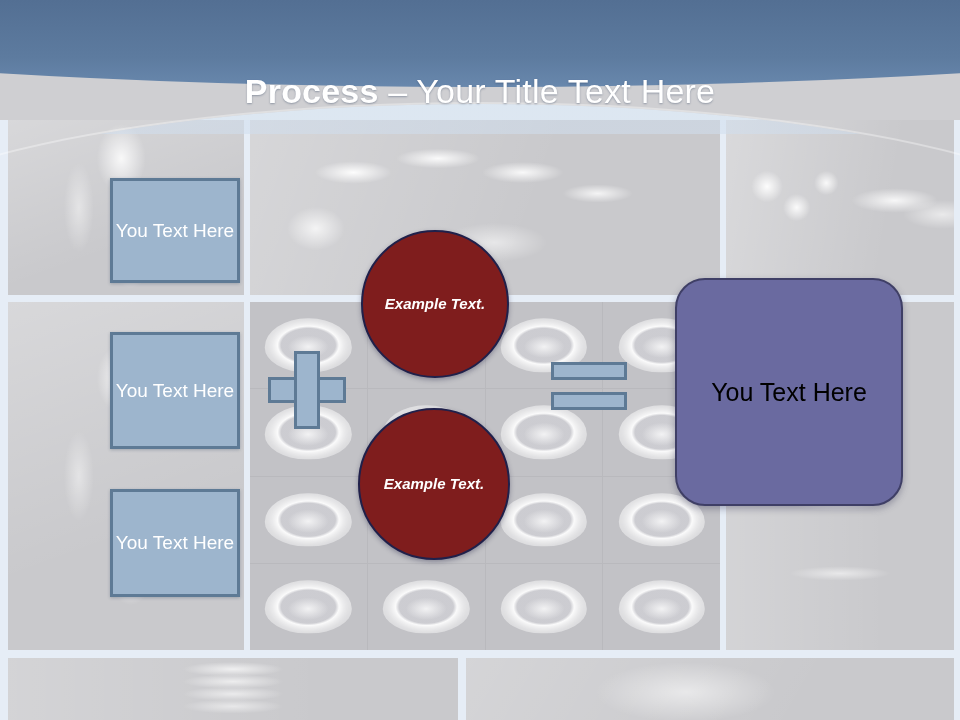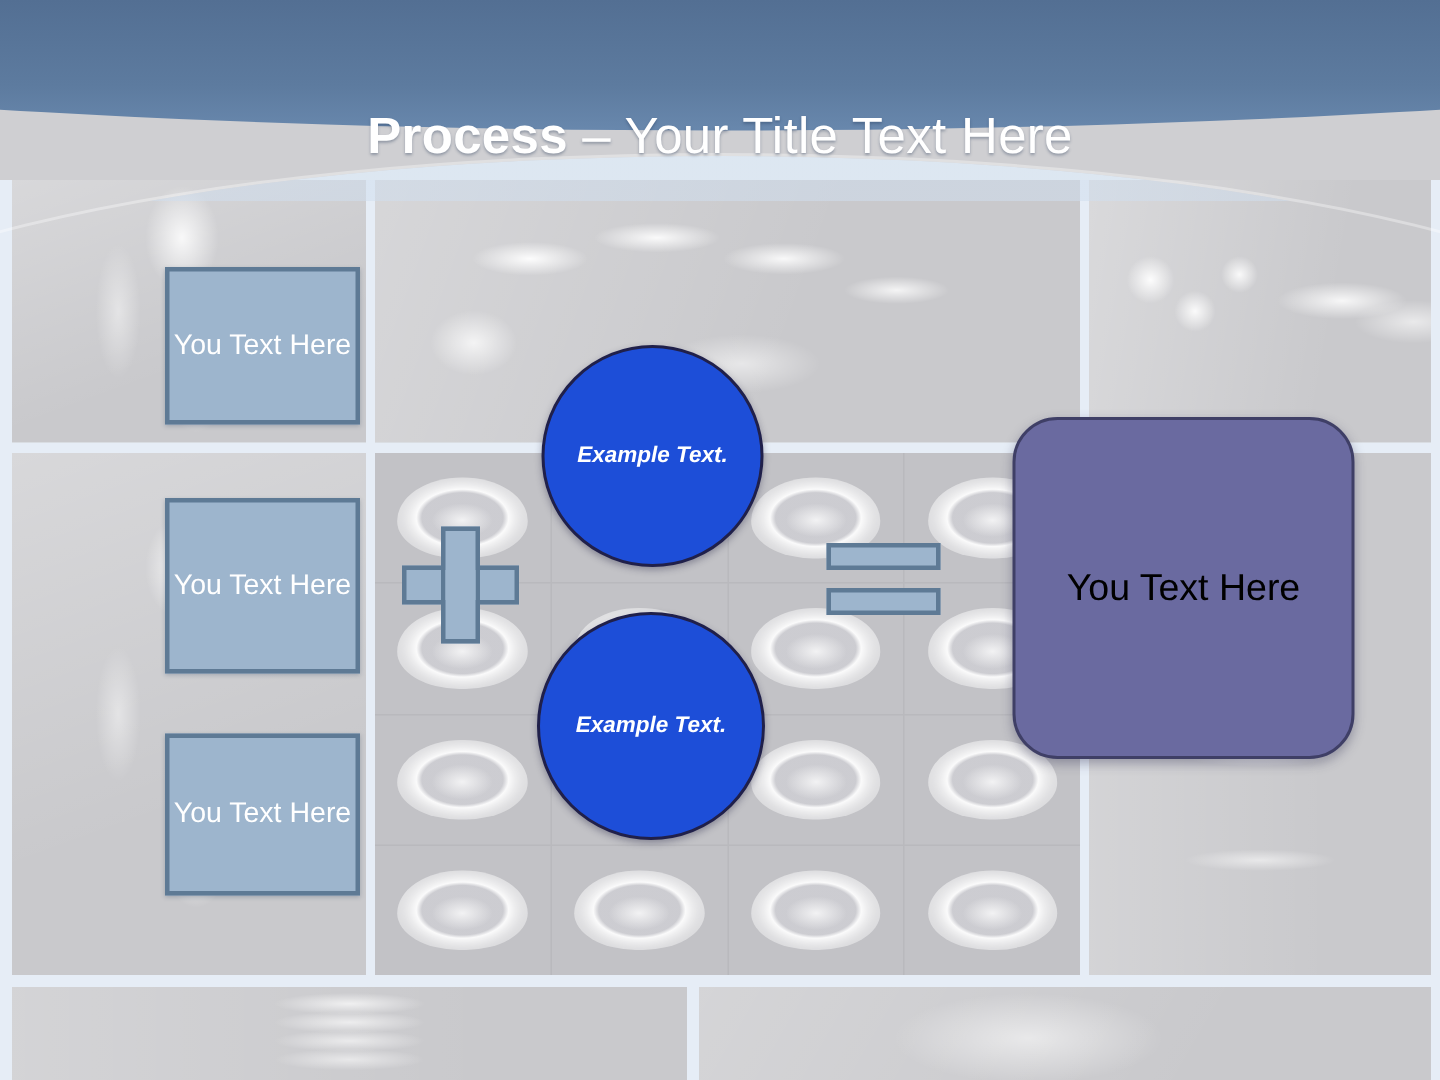"Example Text." .circle { background: #1d4ed8 -> #7f1d1d }
